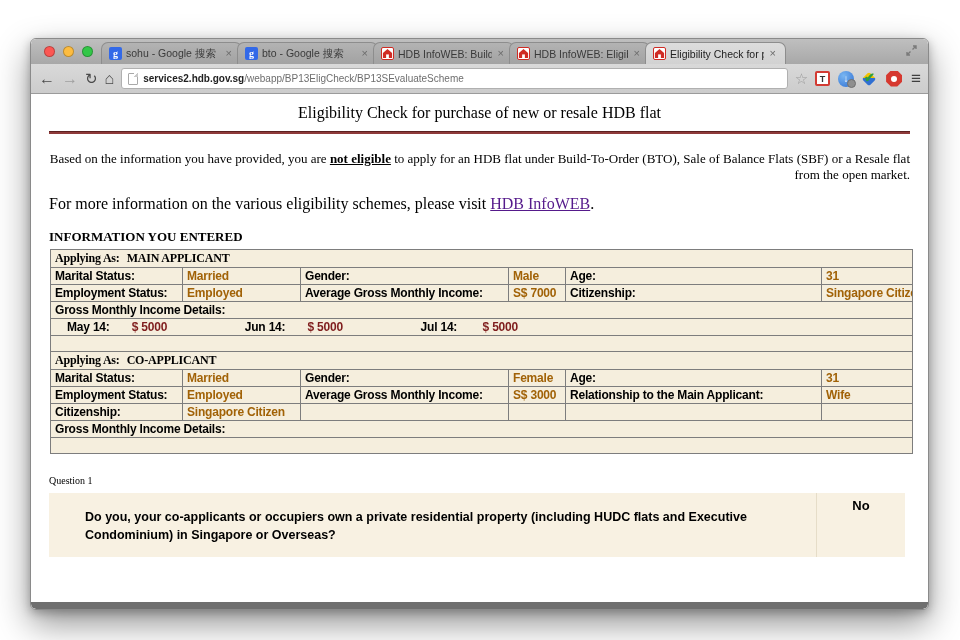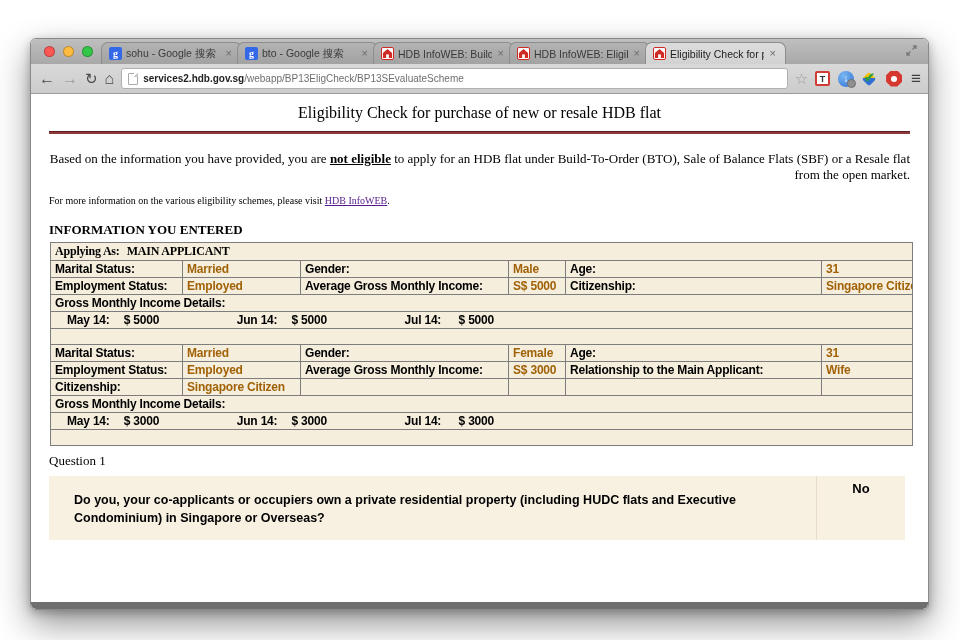"For more information on the" .moreinfo { font-size: 10px -> 16px }
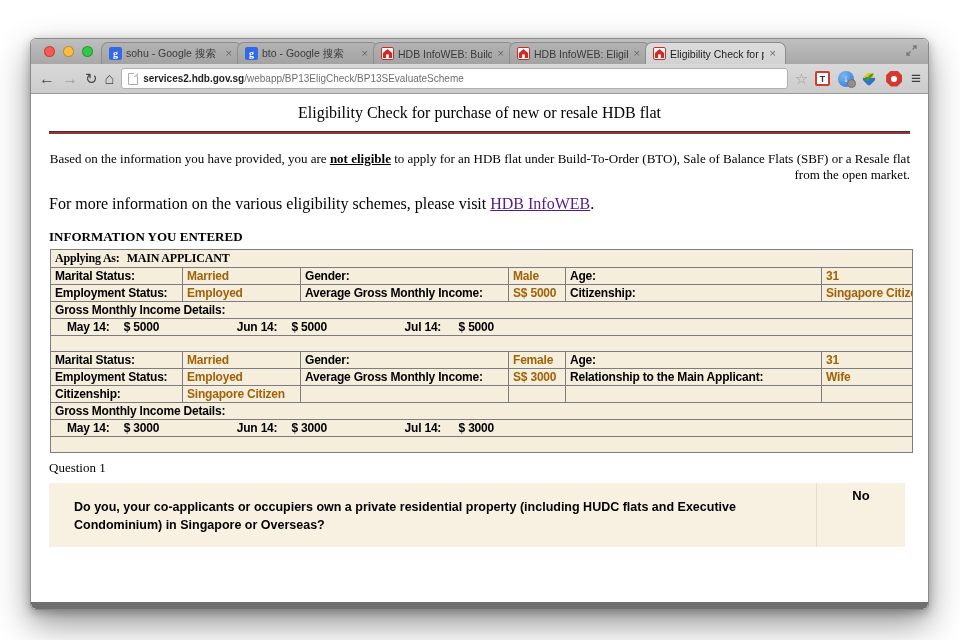"S$ 5000" td.valcell { text: 5000 -> 7000 }
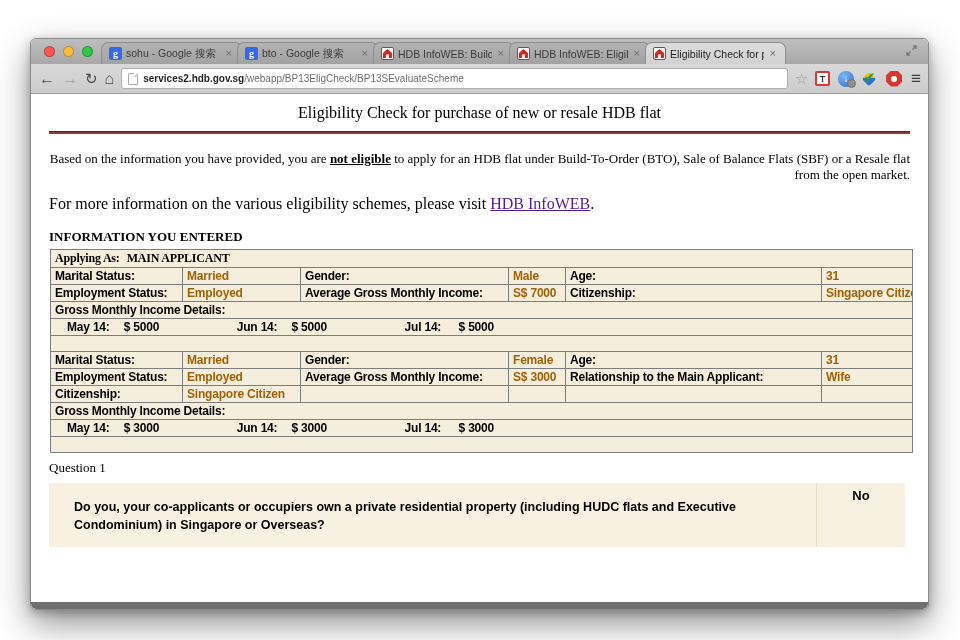"$ 5000" .inc-val { color: #000000 -> #7f1d1d; margin-left: 14px -> 22px }
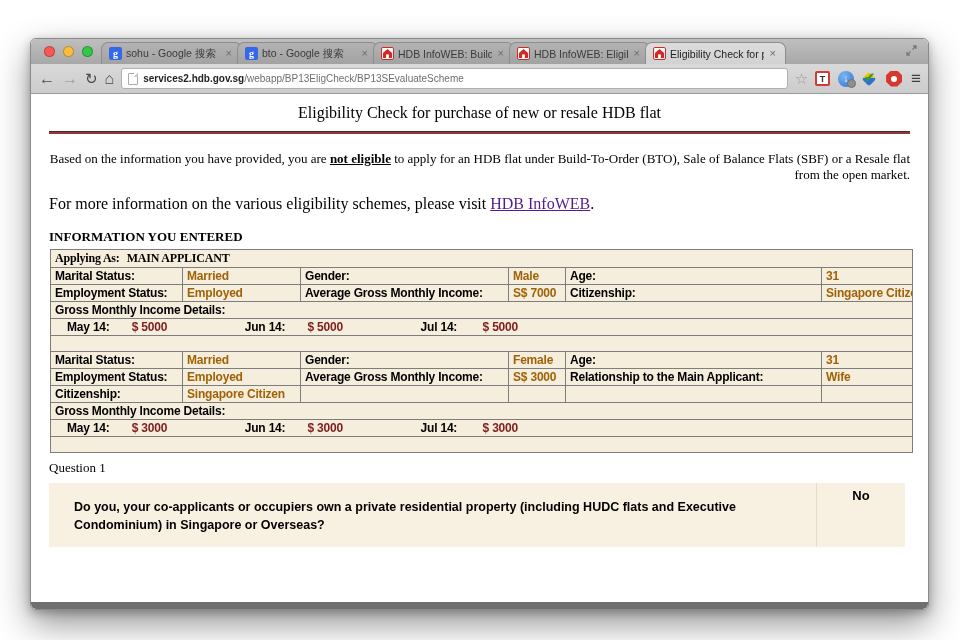"Applying As: CO-APPLICANT" tr { html: none -> <tr> <td><span>Applying As:</span><span>CO-APPLICANT</span></td> </tr> }
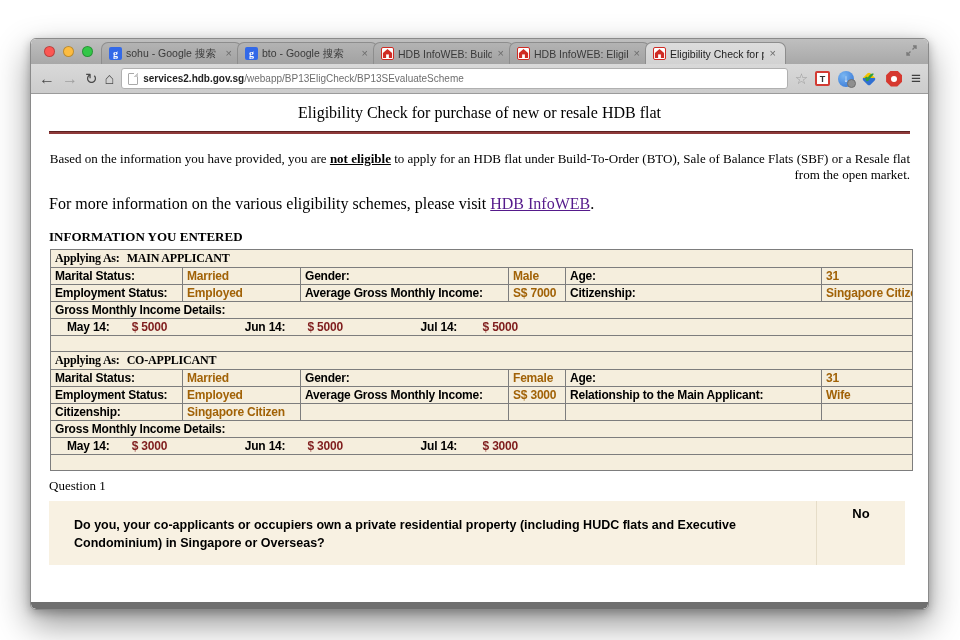"May 14: $ 3000 Jun" tr { html: <tr> <td> <span>May 14:</span><span>$ 3000</span><span></span> <span>Jun 14:</span><span>$ 3000</span><span></span> <span>Jul 14:</span><span>$ 3000</span> </td> </tr> -> none }
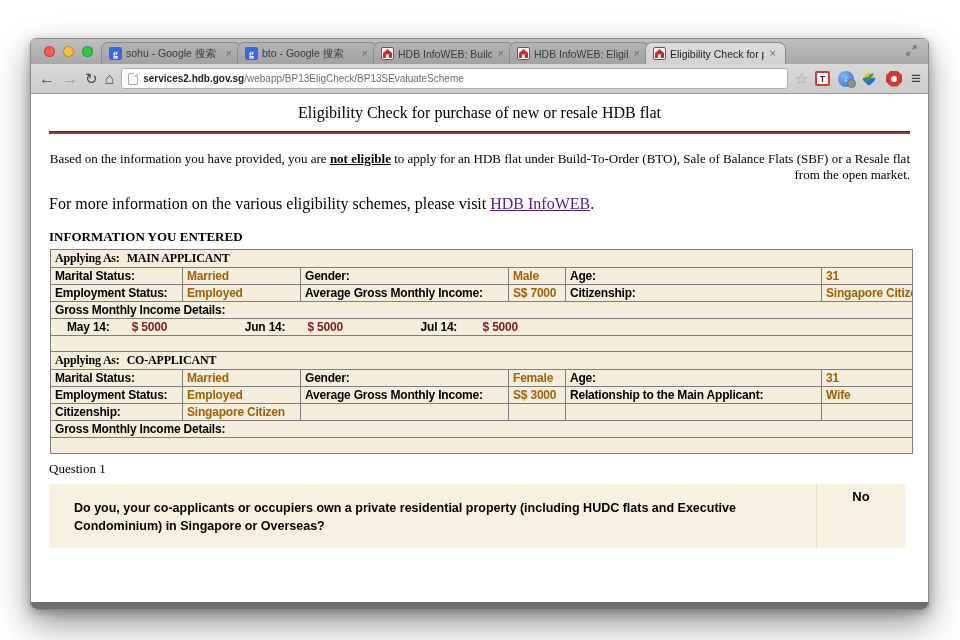"Question 1" .qnum { font-size: 13px -> 10px; margin-top: 7px -> 21px }
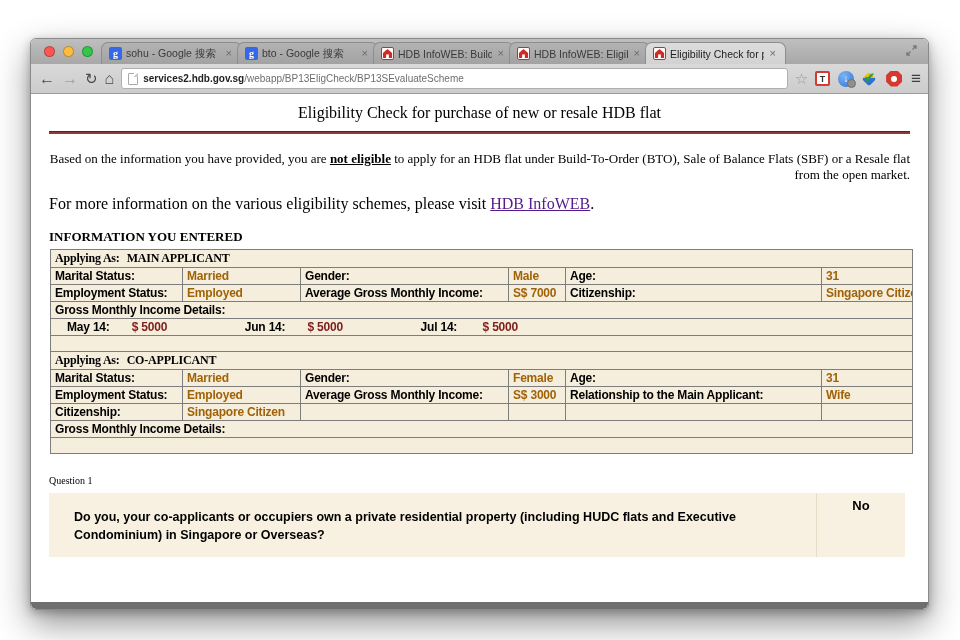"Do you, your co-applicants or" .qtext { padding: 15px 58px 13px 25px -> 15px 58px 13px 36px }
